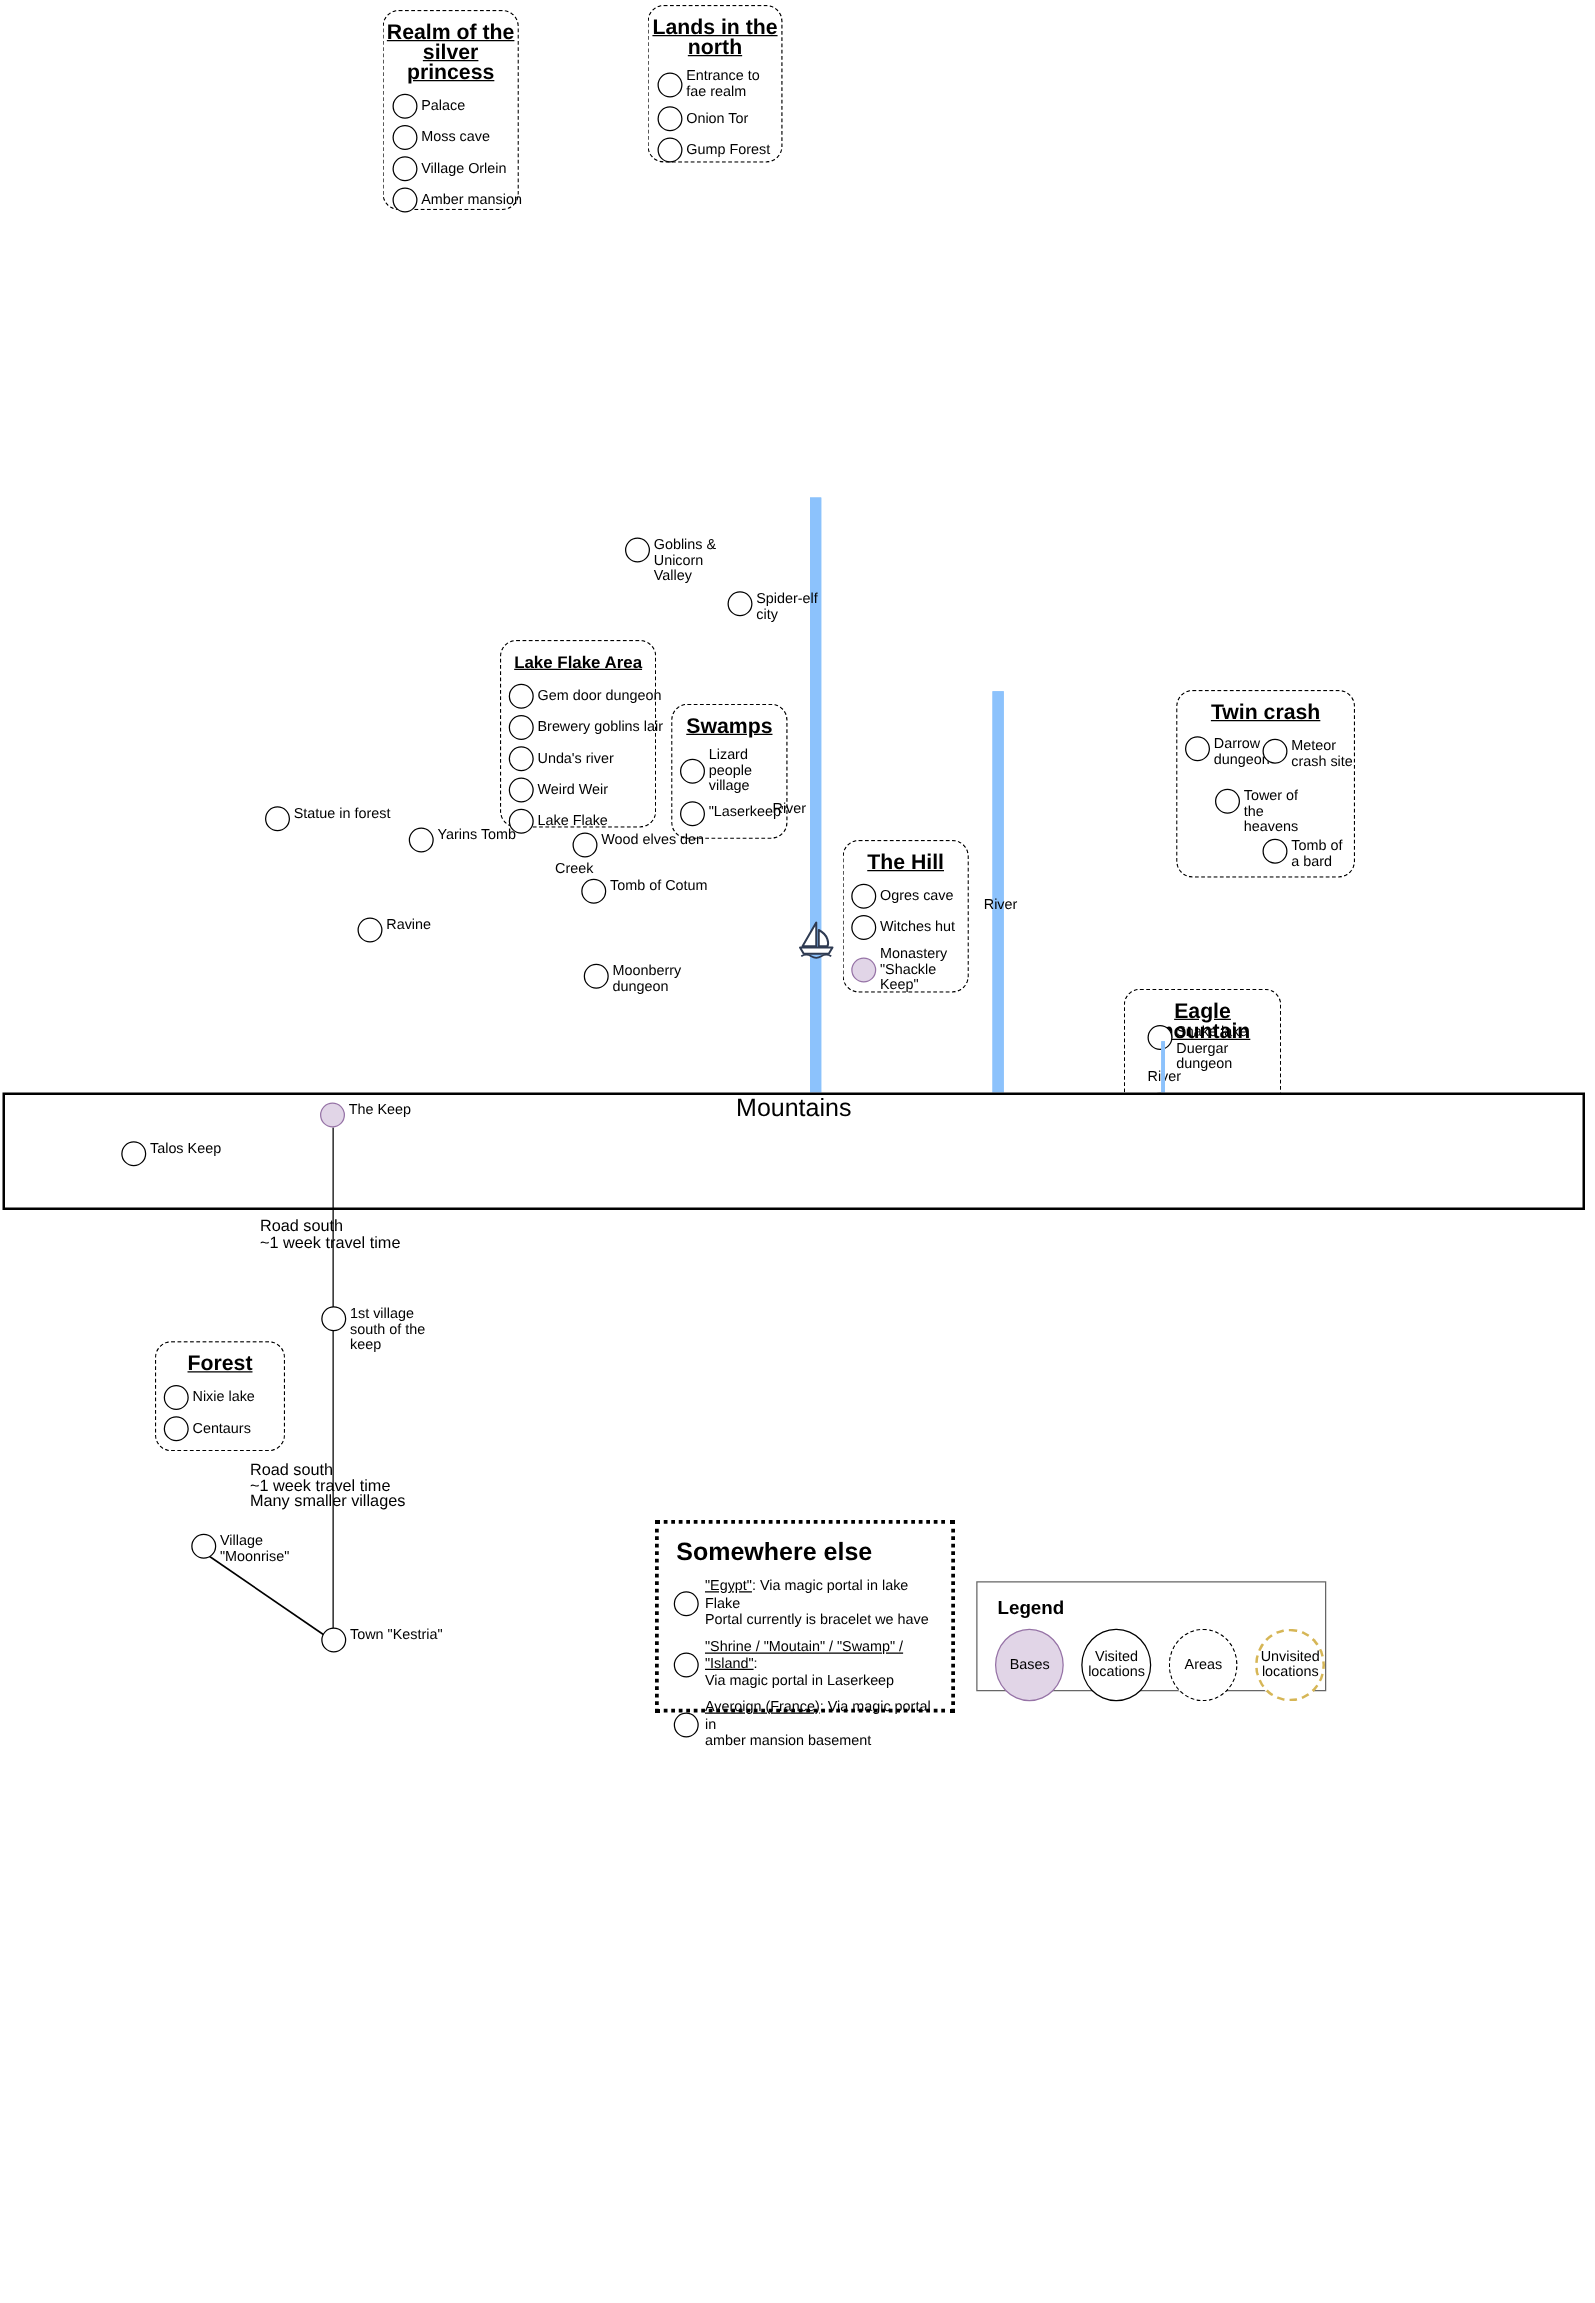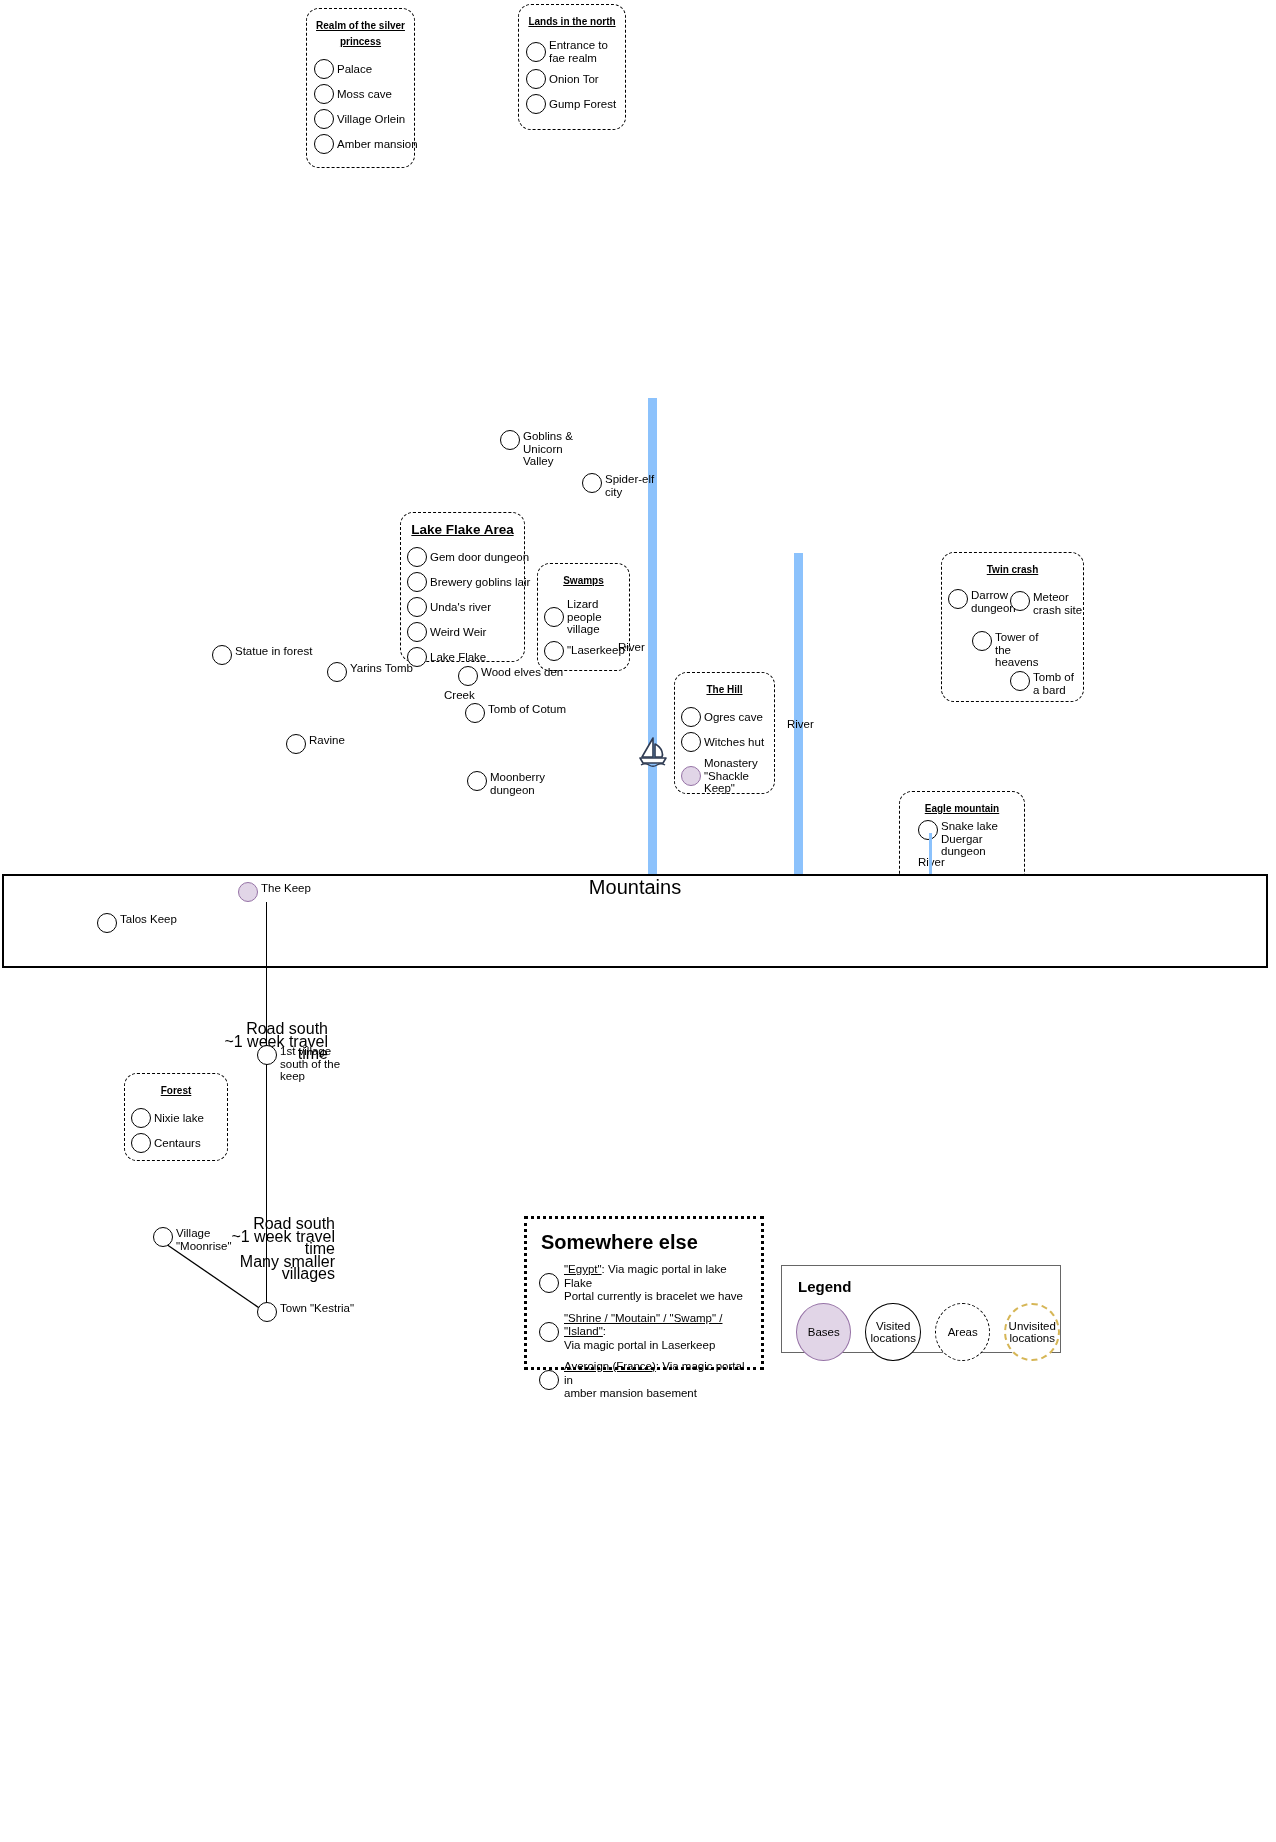"Realm of the silver princess" .group .gtitle { font-size: 10px -> 17px }
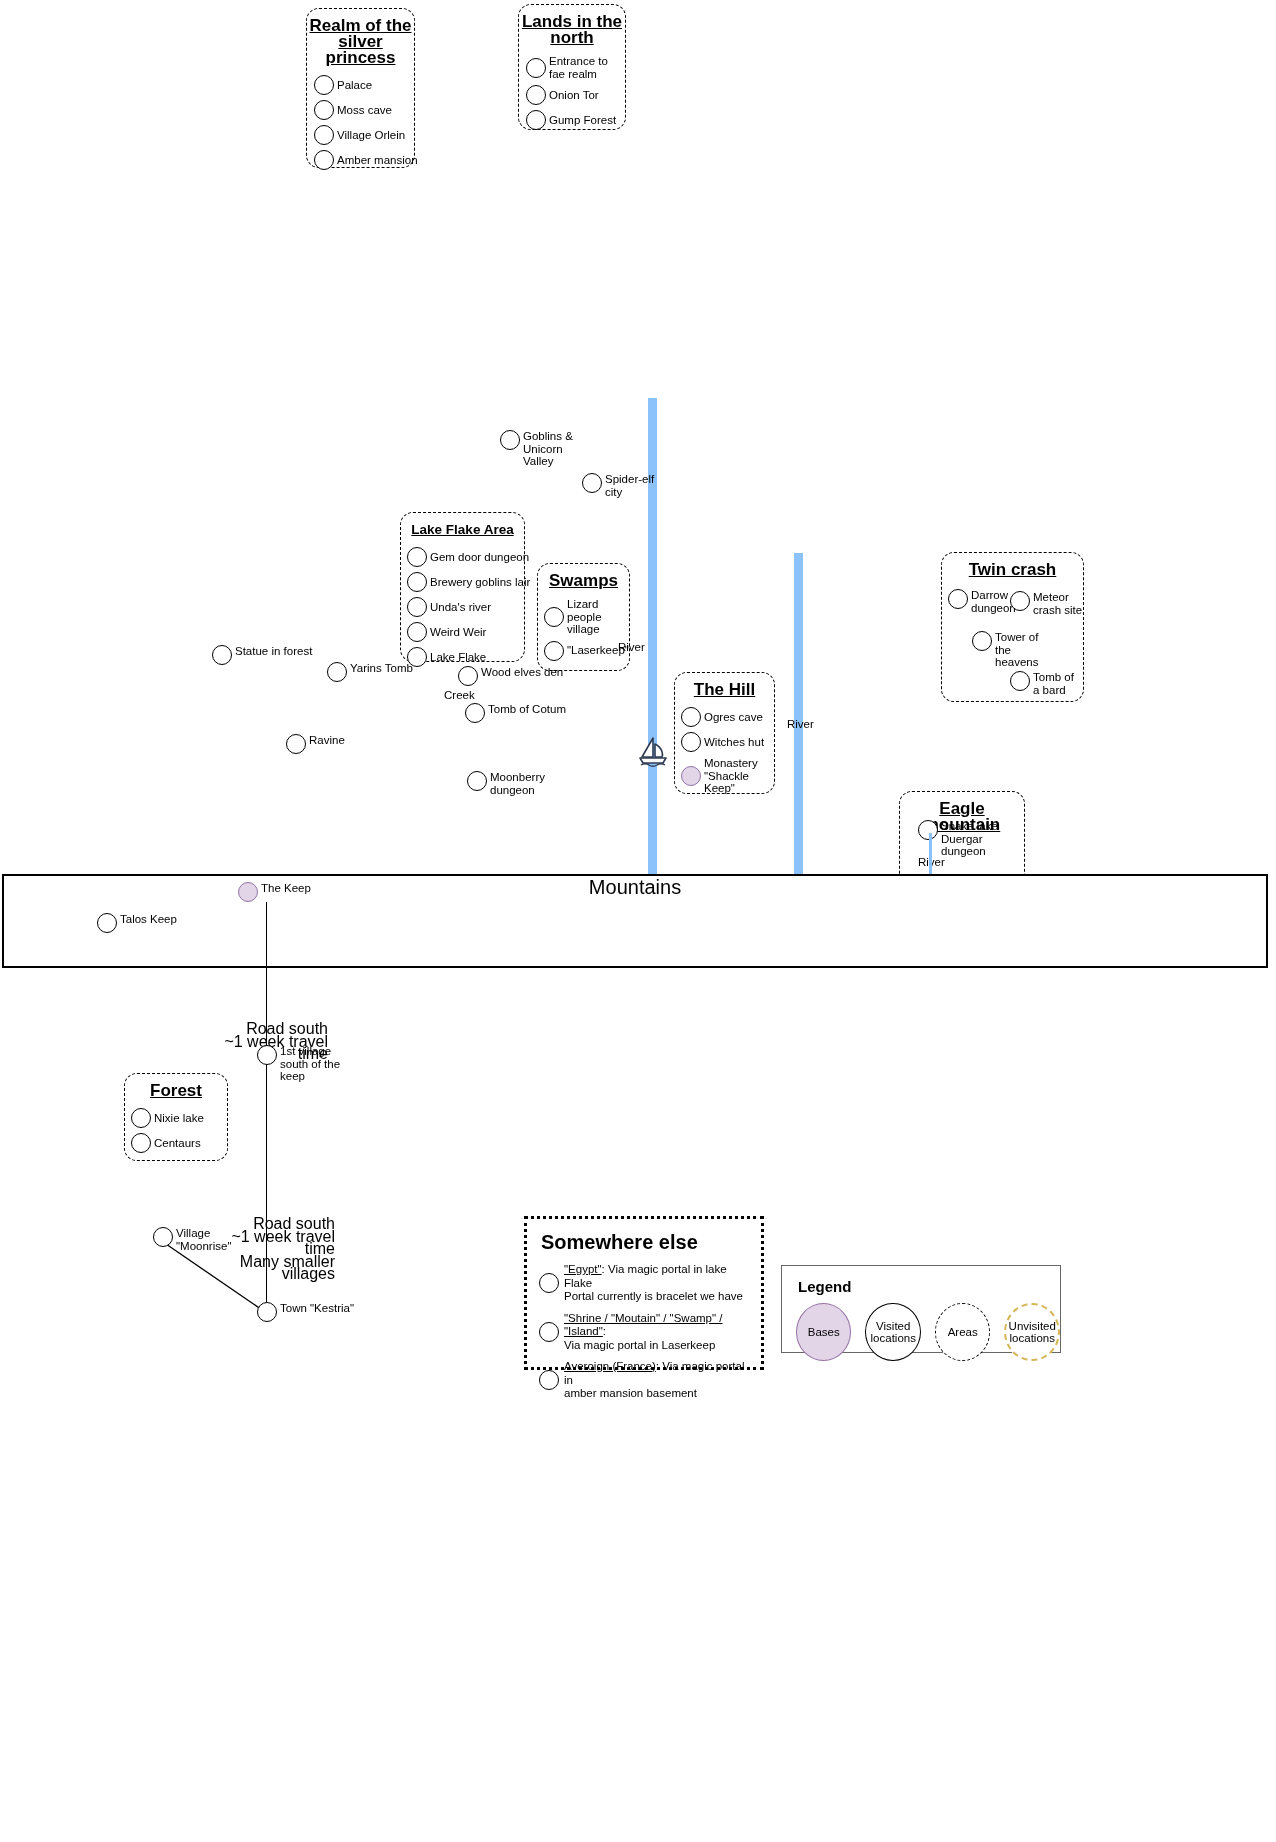"The Keep" div.node { left: 238px -> 256px }
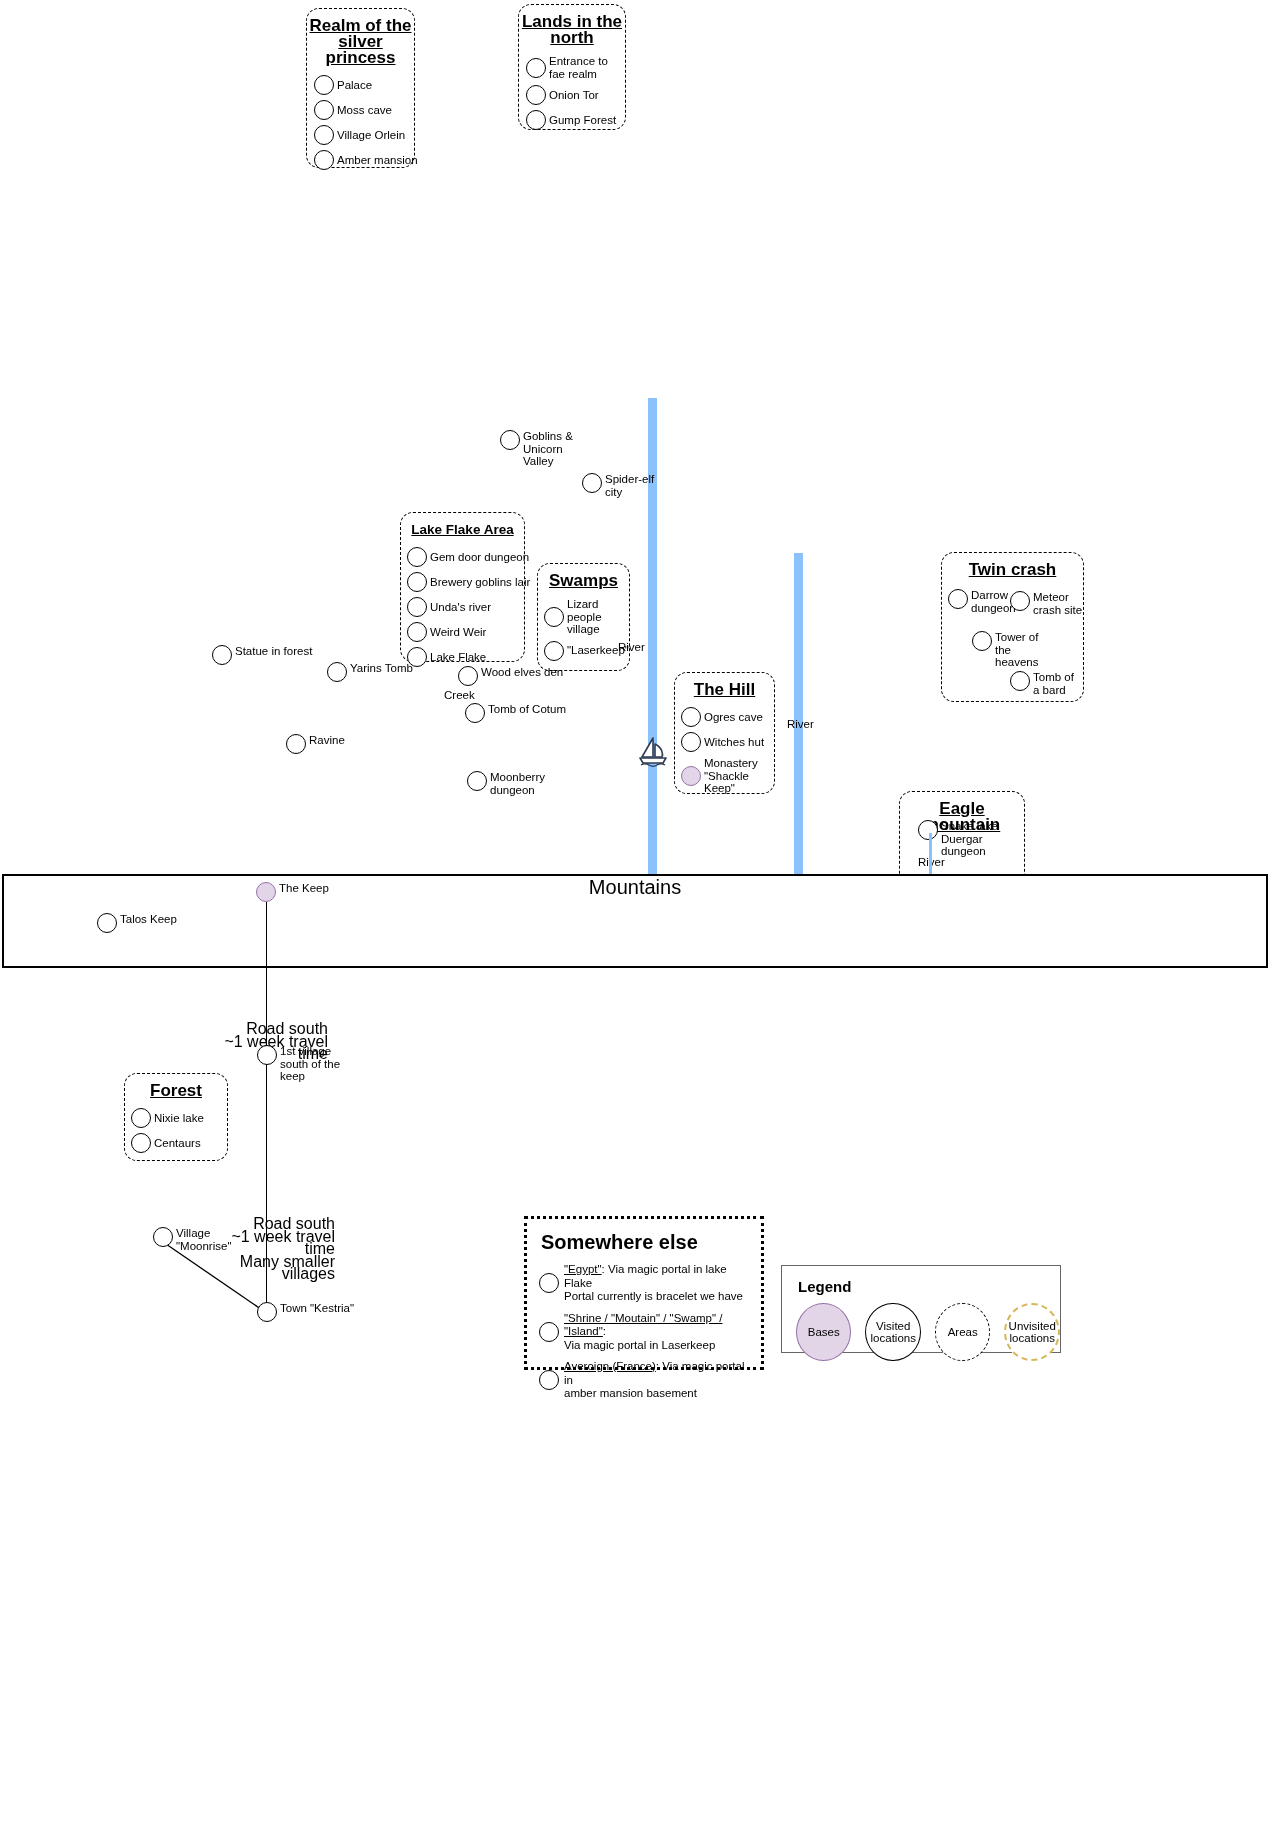"Road south" .roadlabel { font-size: 16px -> 13px; margin-top: 48px -> none; text-align: right -> left }
